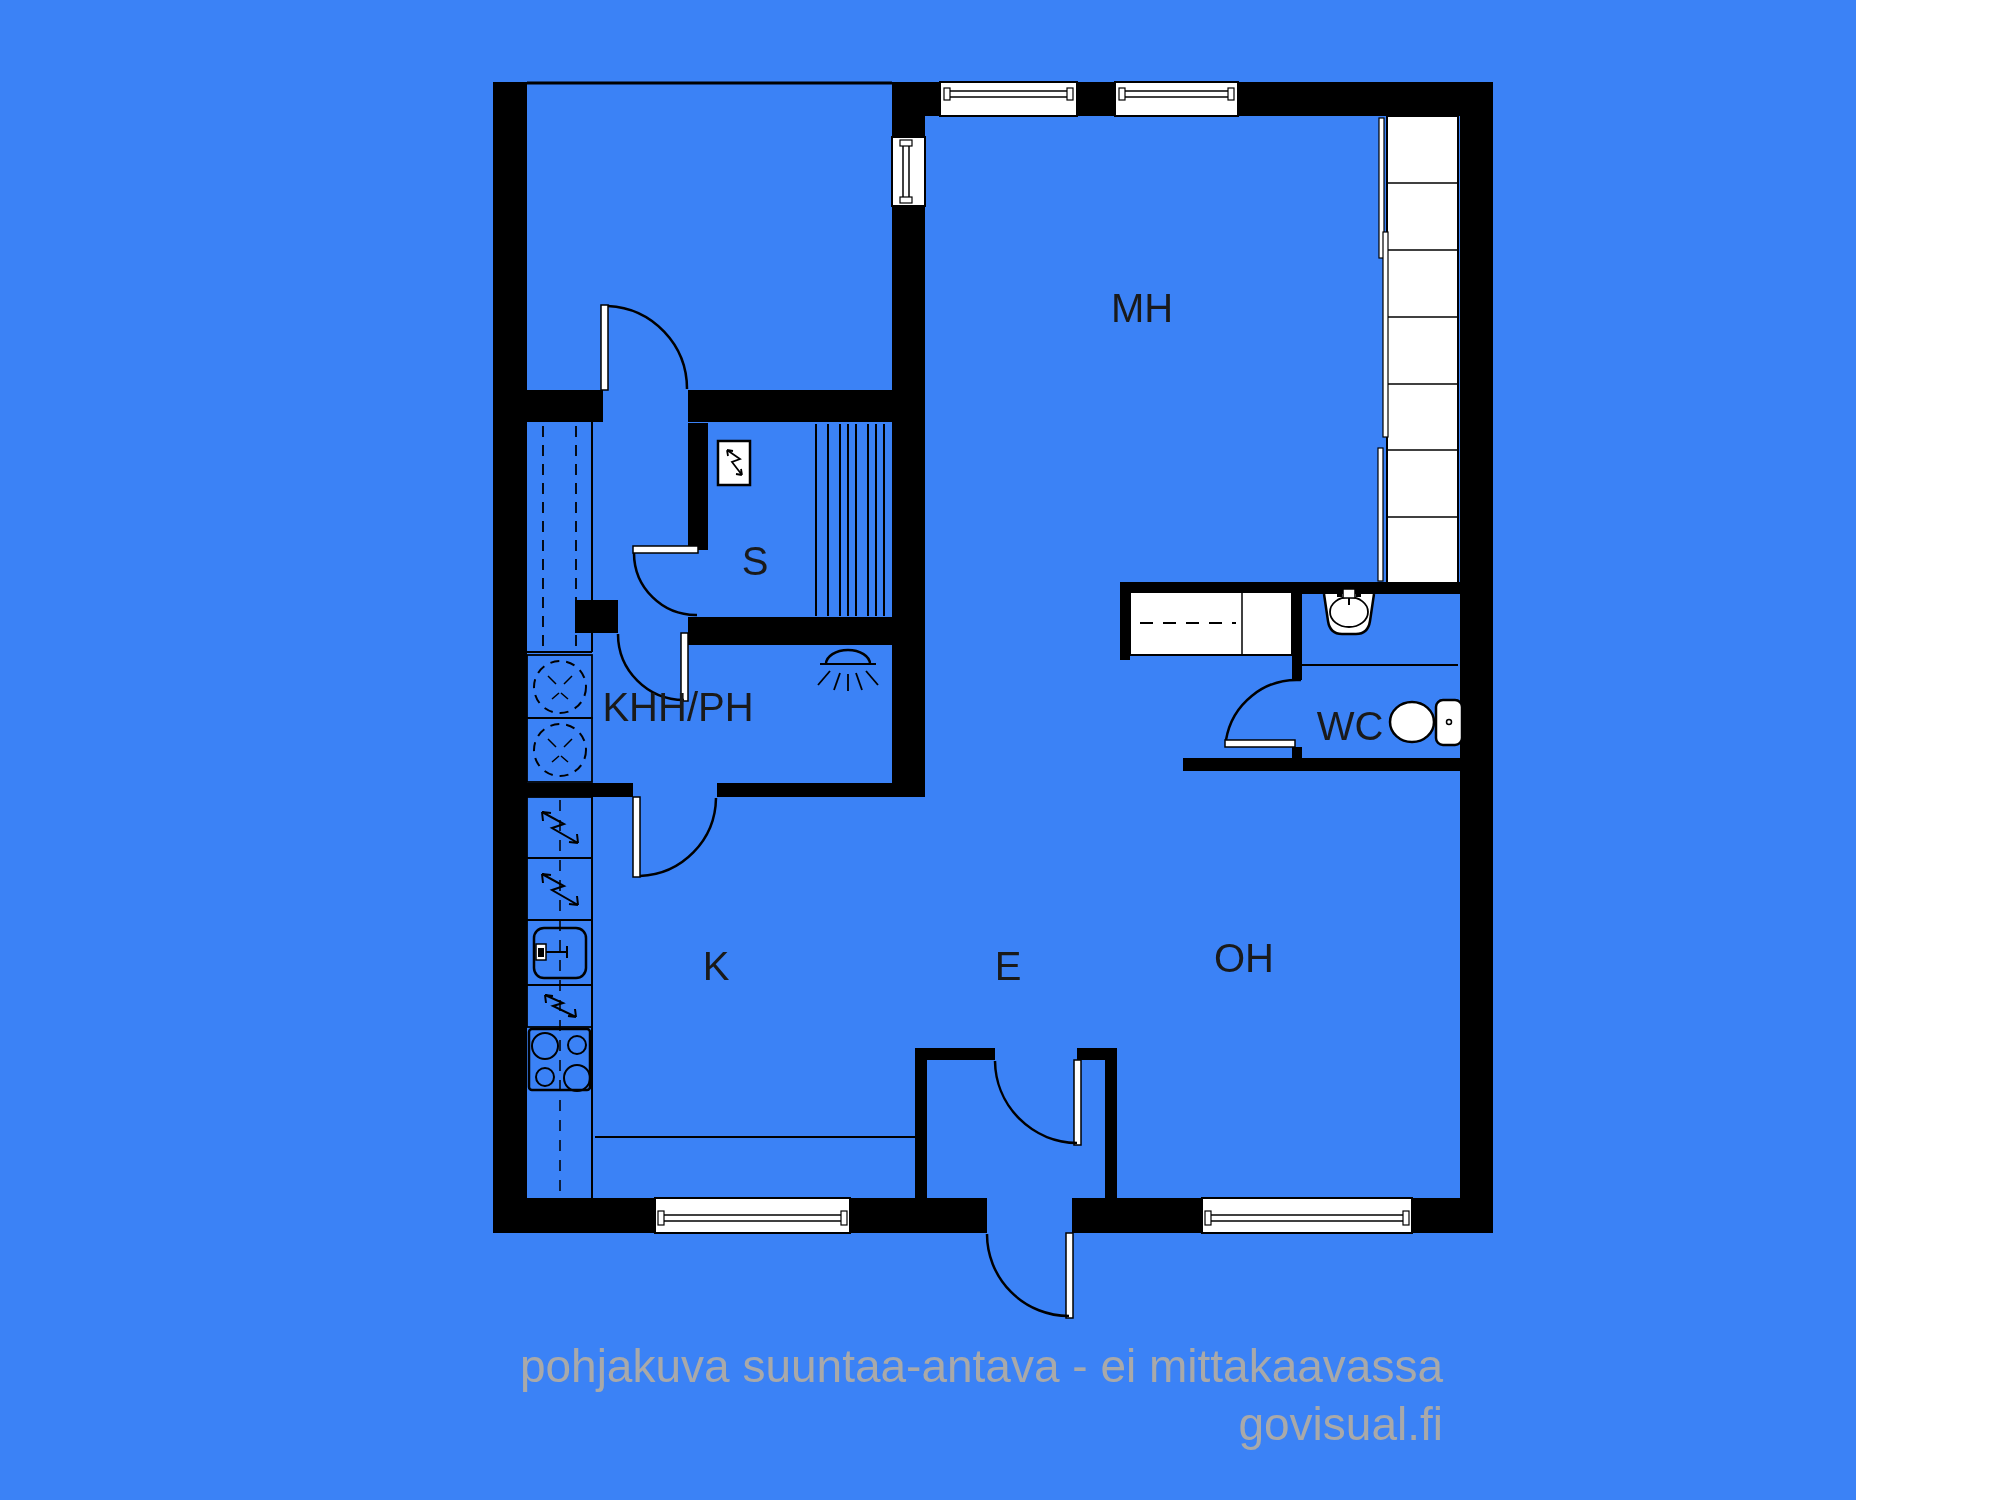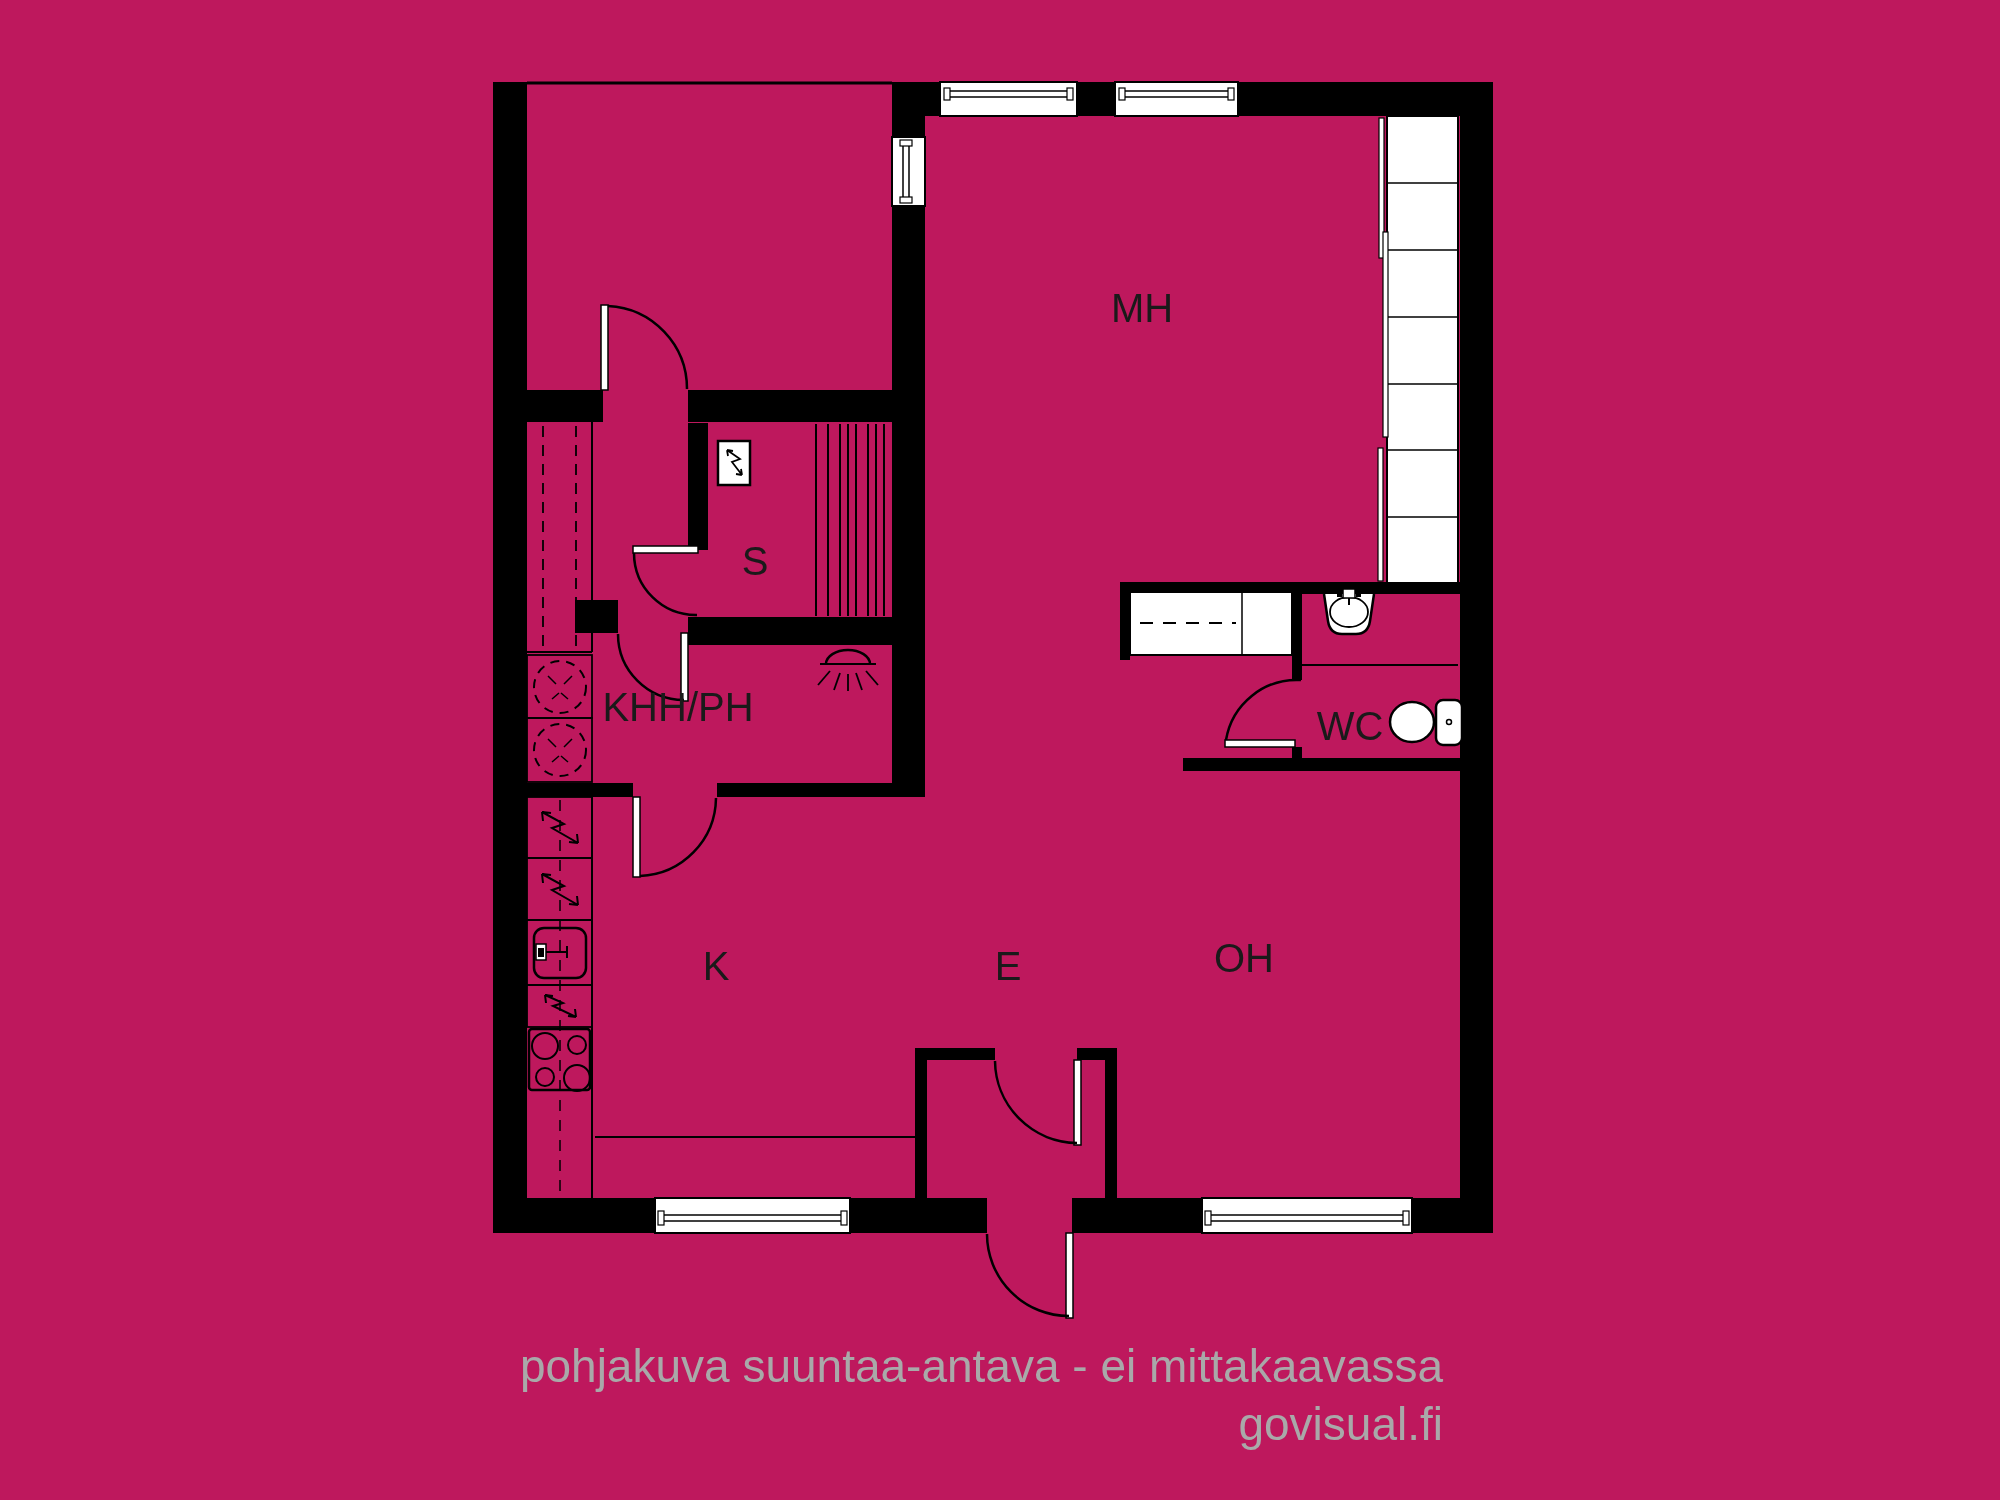"MH" .stage { background: #be185d -> #3b82f6; width: 2000px -> 1856px }
